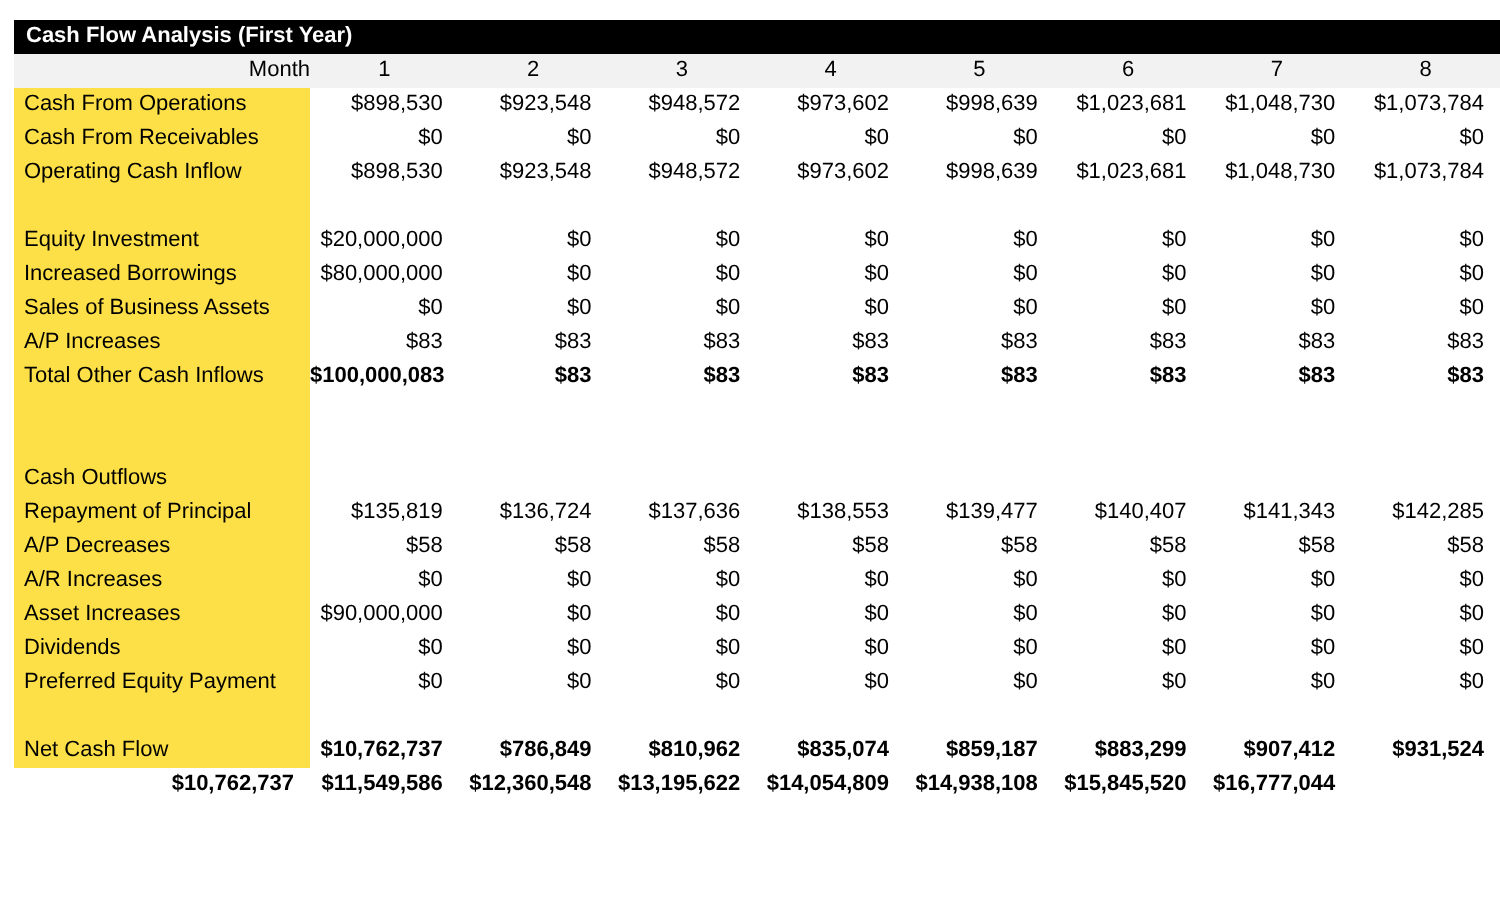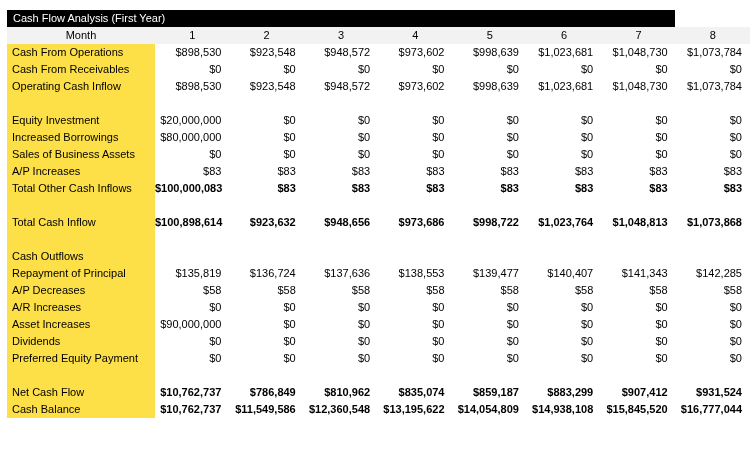"Cash Flow Analysis (First Year)" .titlebar { font-weight: normal -> bold; width: 668px -> 743px }
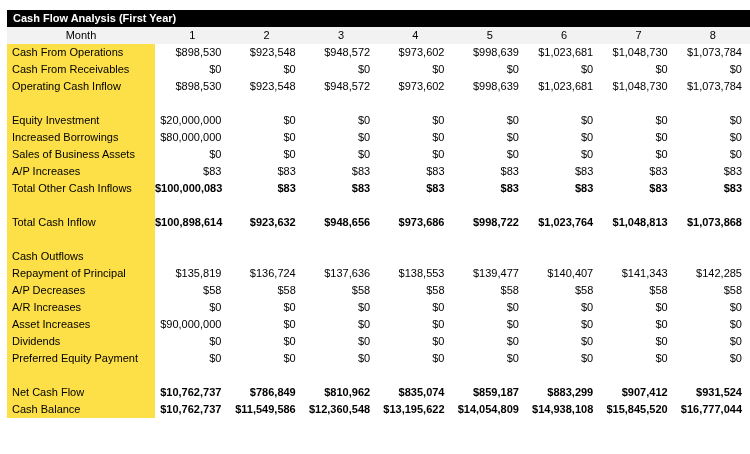"Month" .row.header .label { text-align: center -> right }
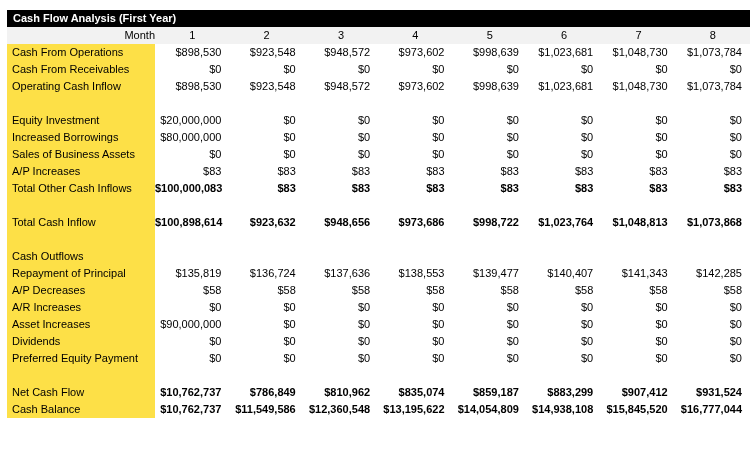"Total Cash Inflow" div.row { html: <div> <div>Total Cash Inflow</div> <div>$100,898,614</div> <div>$923,632</div> <div>$948,656</div> <div>$973,686</div> <div>$998,722</div> <div>$1,023,764</div> <div>$1,048,813</div> <div>$1,073,868</div> </div> -> none }
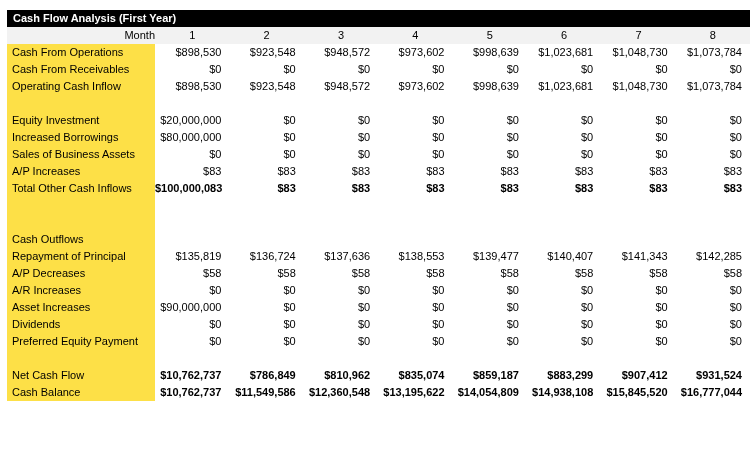"Cash Balance" div.cell { html: <div>Cash Balance</div> -> none }
